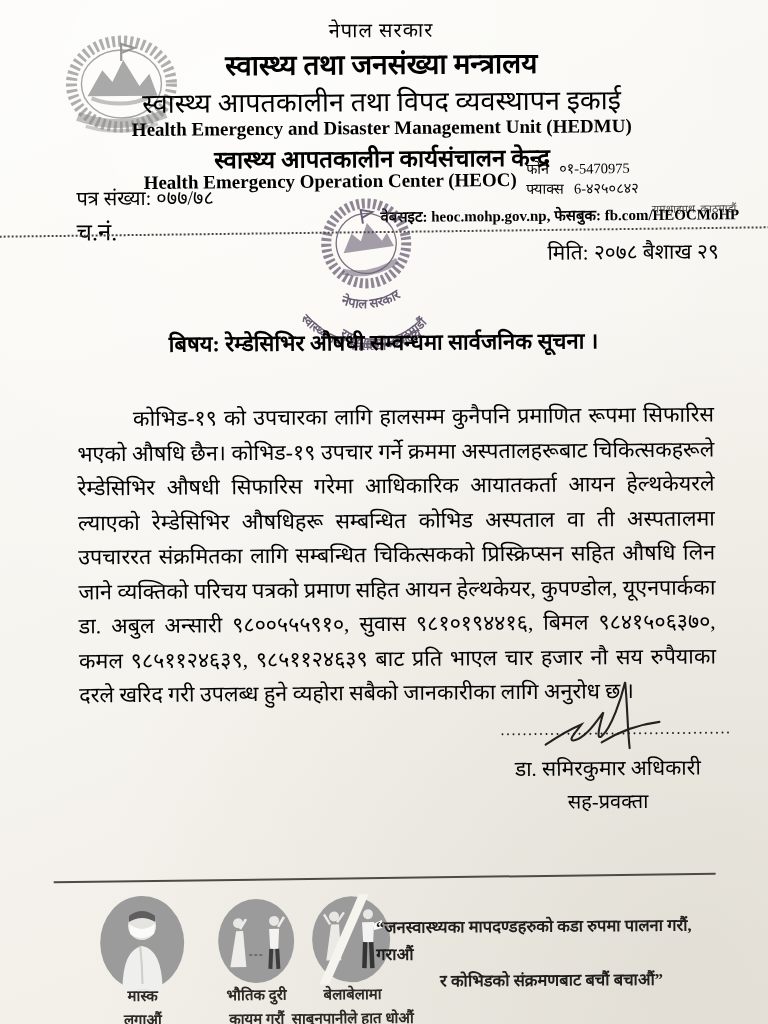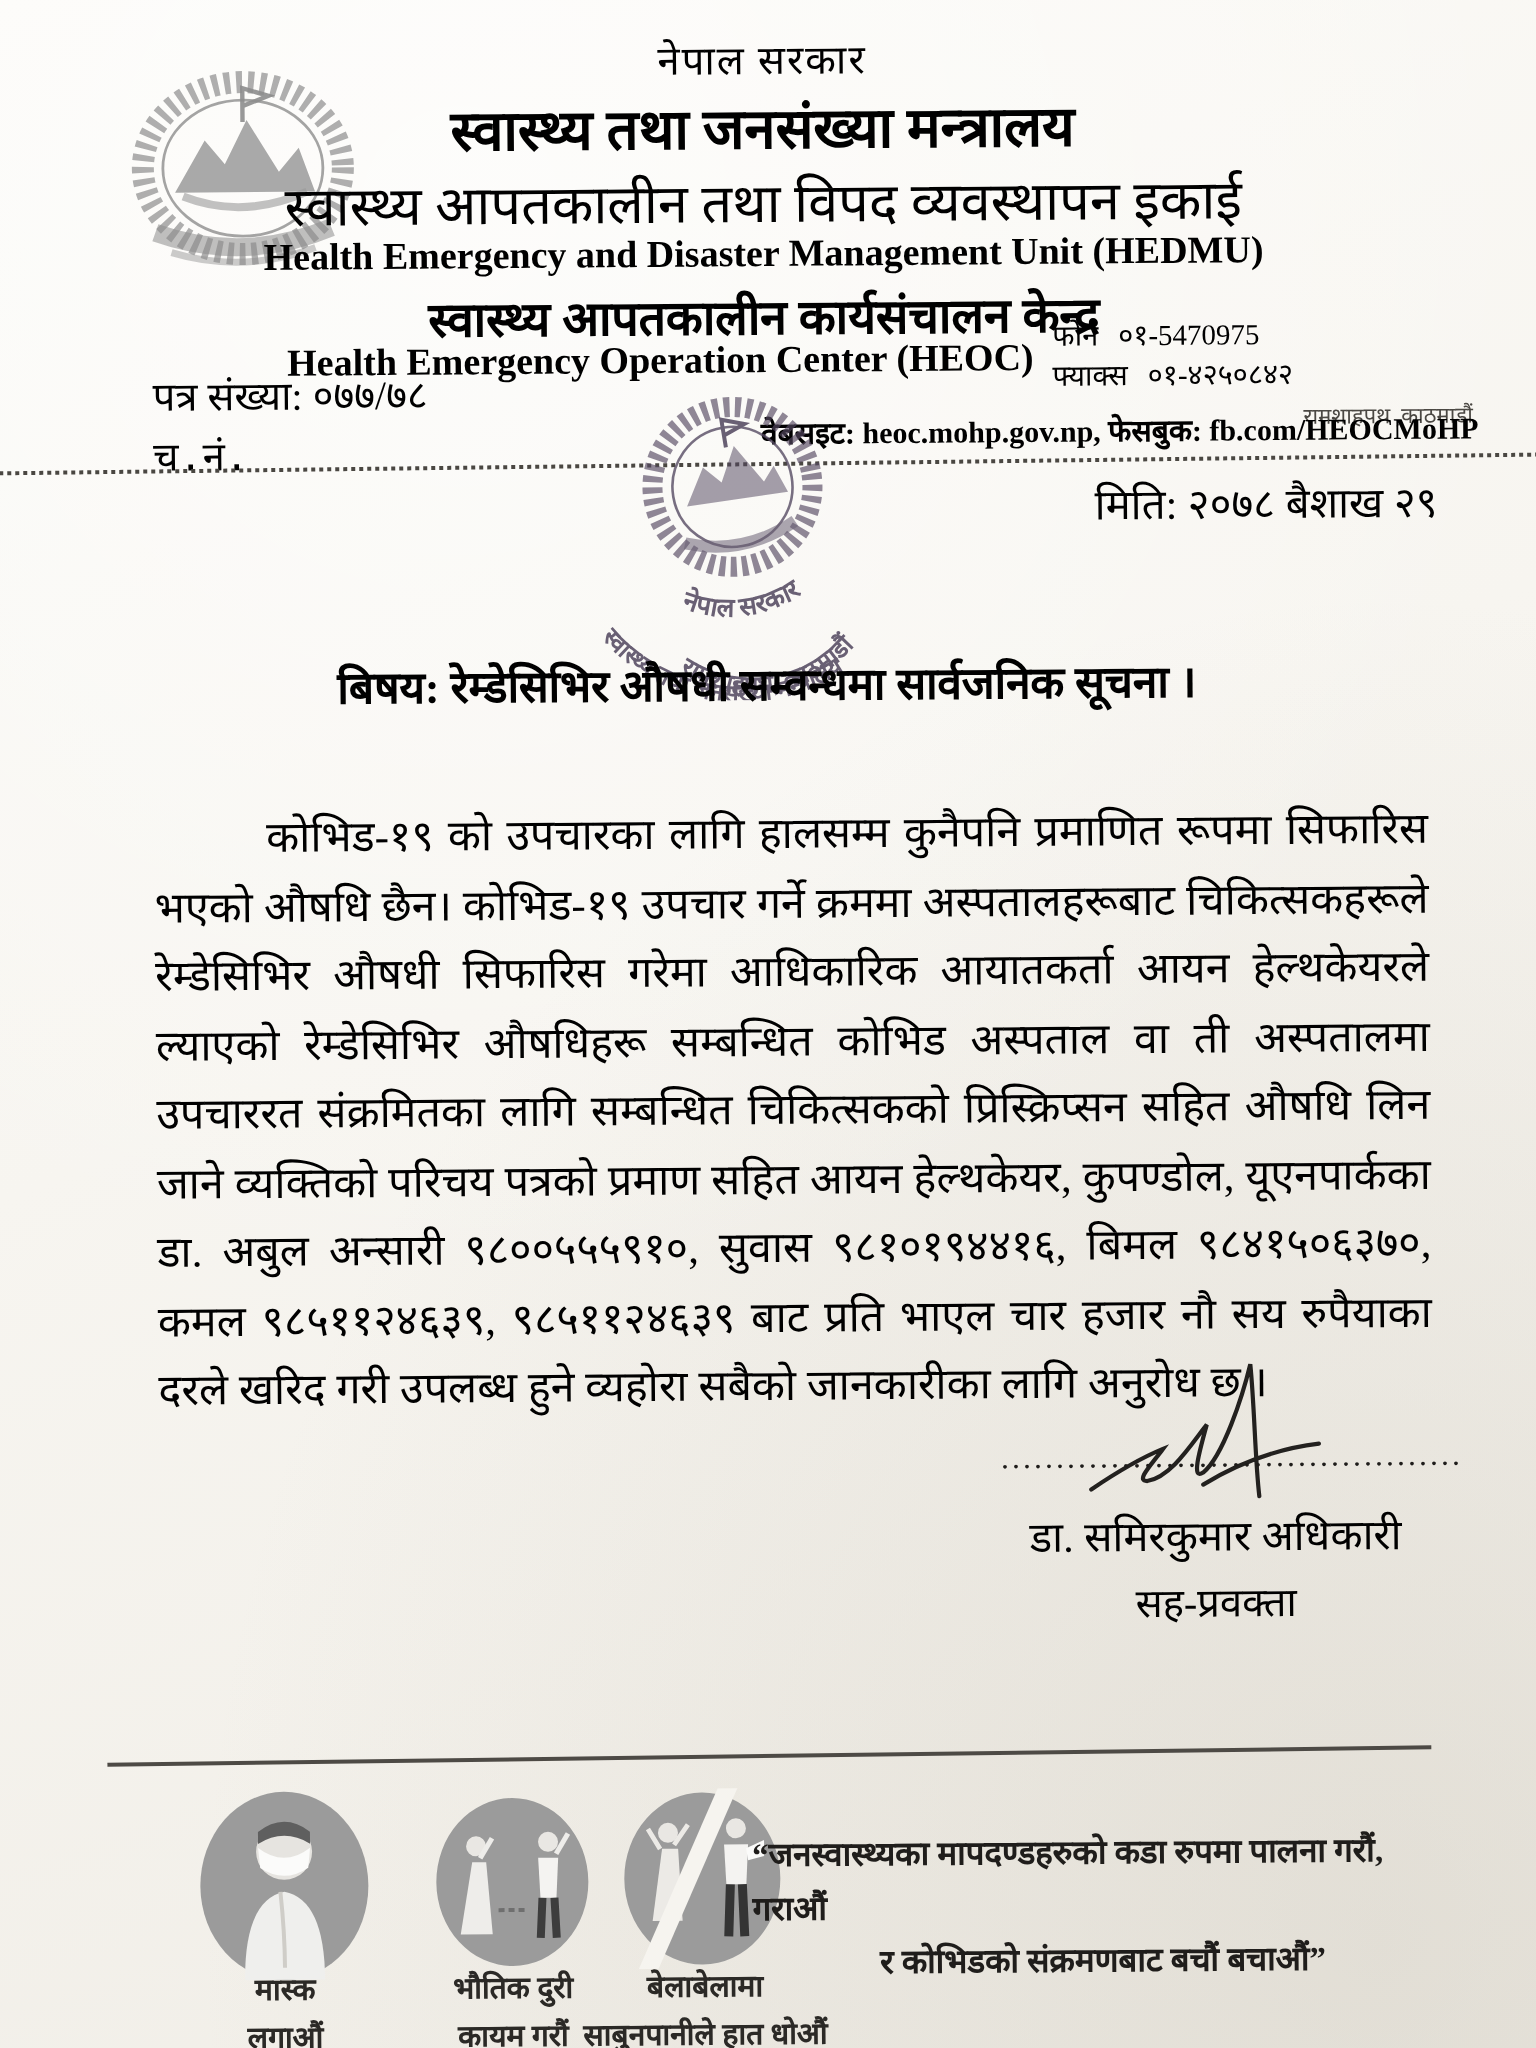"०१-४२५०८४२" span { text: ०१-४२५०८४२ -> 6-४२५०८४२ }
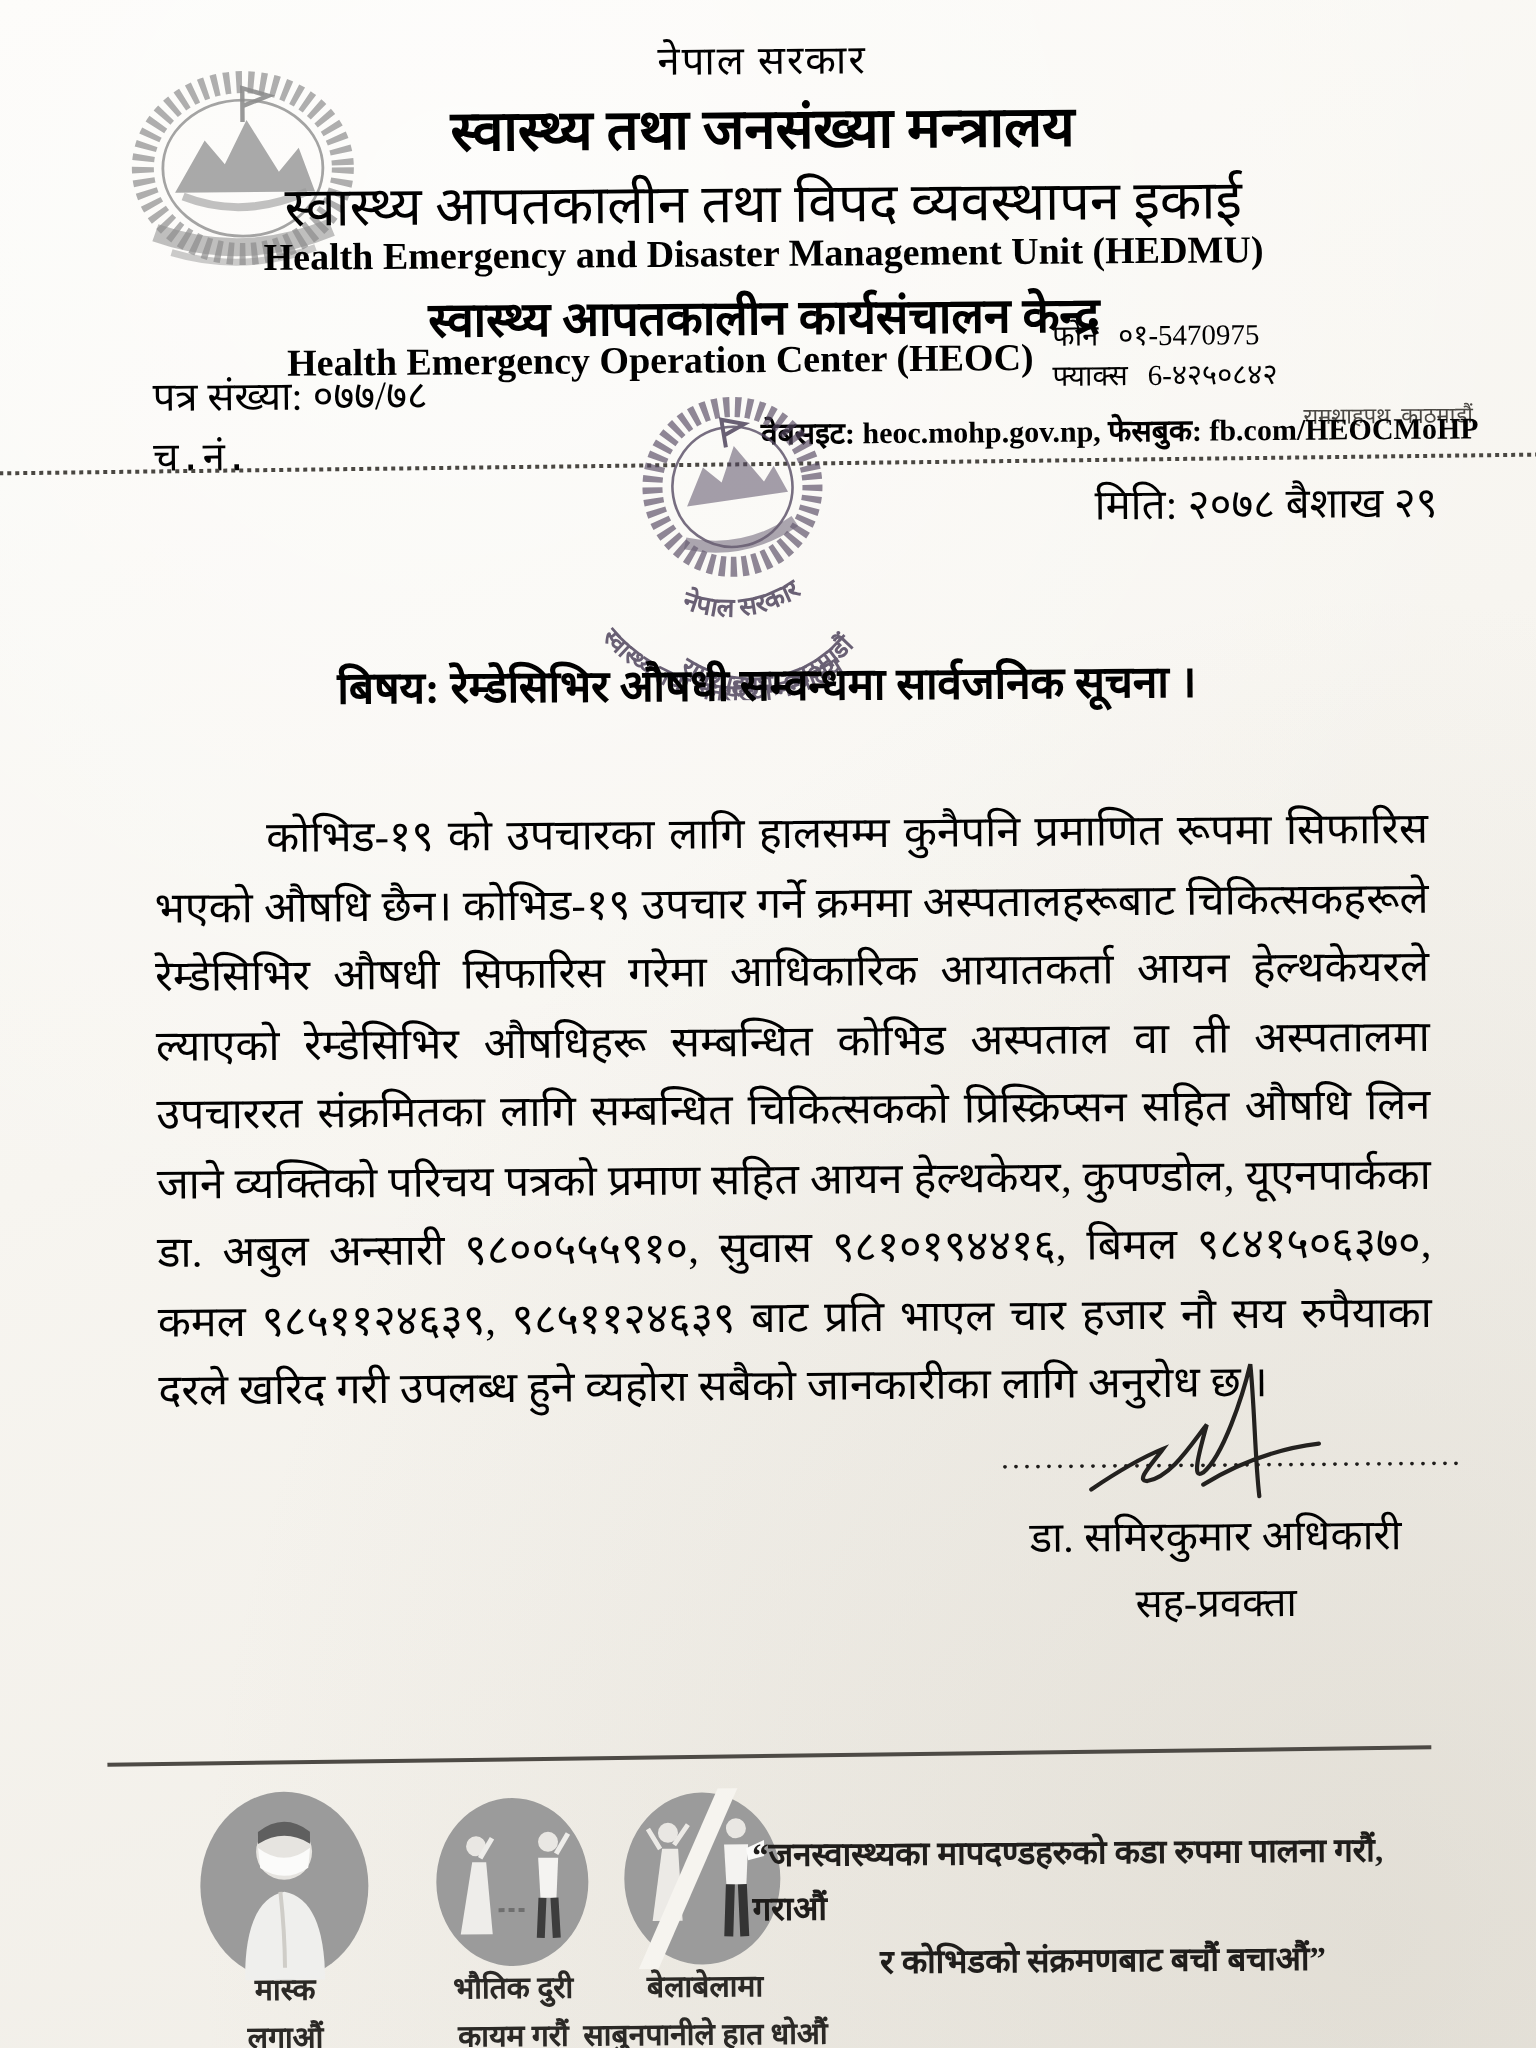"च.नं." .chno { font-family: Liberation Mono, monospace -> none; font-size: 20px -> 24px }
